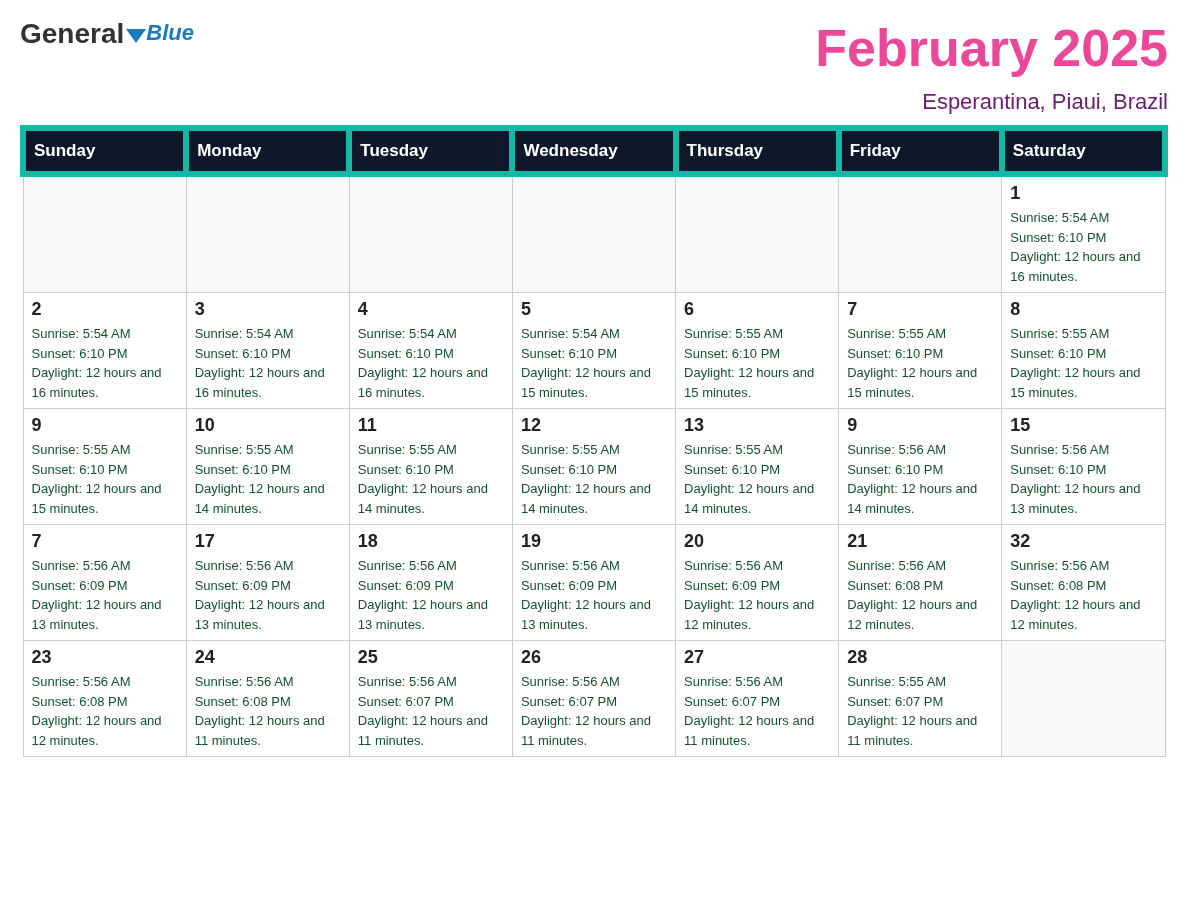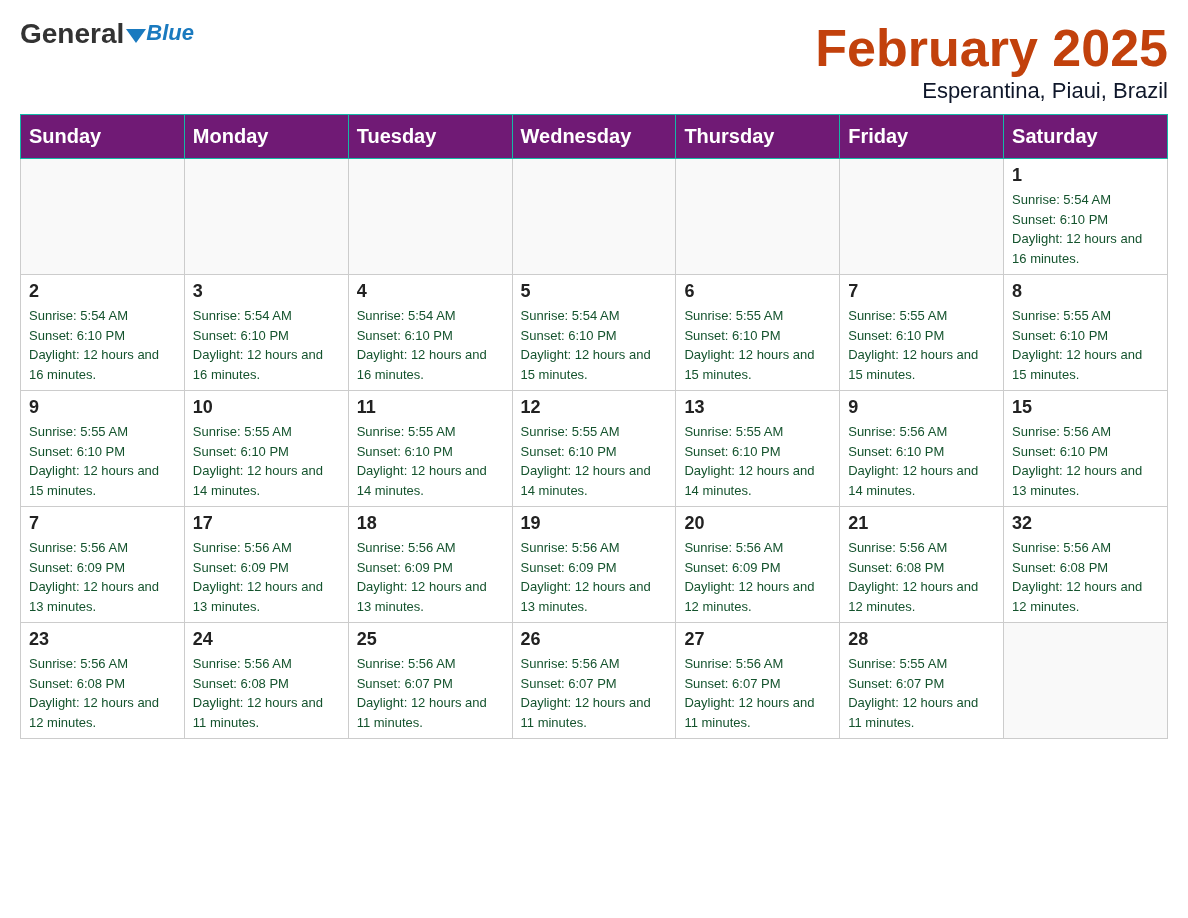"February 2025" .calendar-title { color: #c2410c -> #ec4899 }
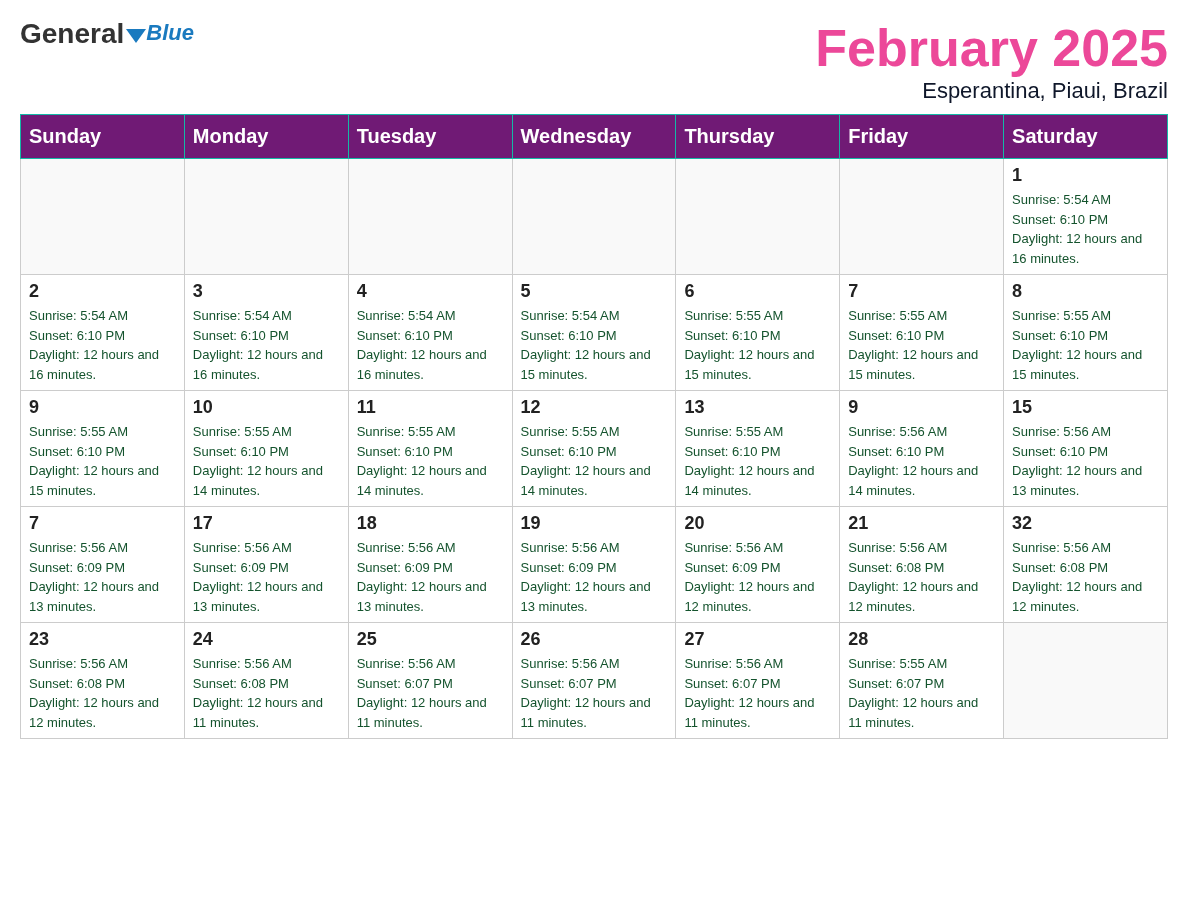"Esperantina, Piaui, Brazil" .calendar-subtitle { color: #0f172a -> #701a75; margin-top: 1px -> 12px }
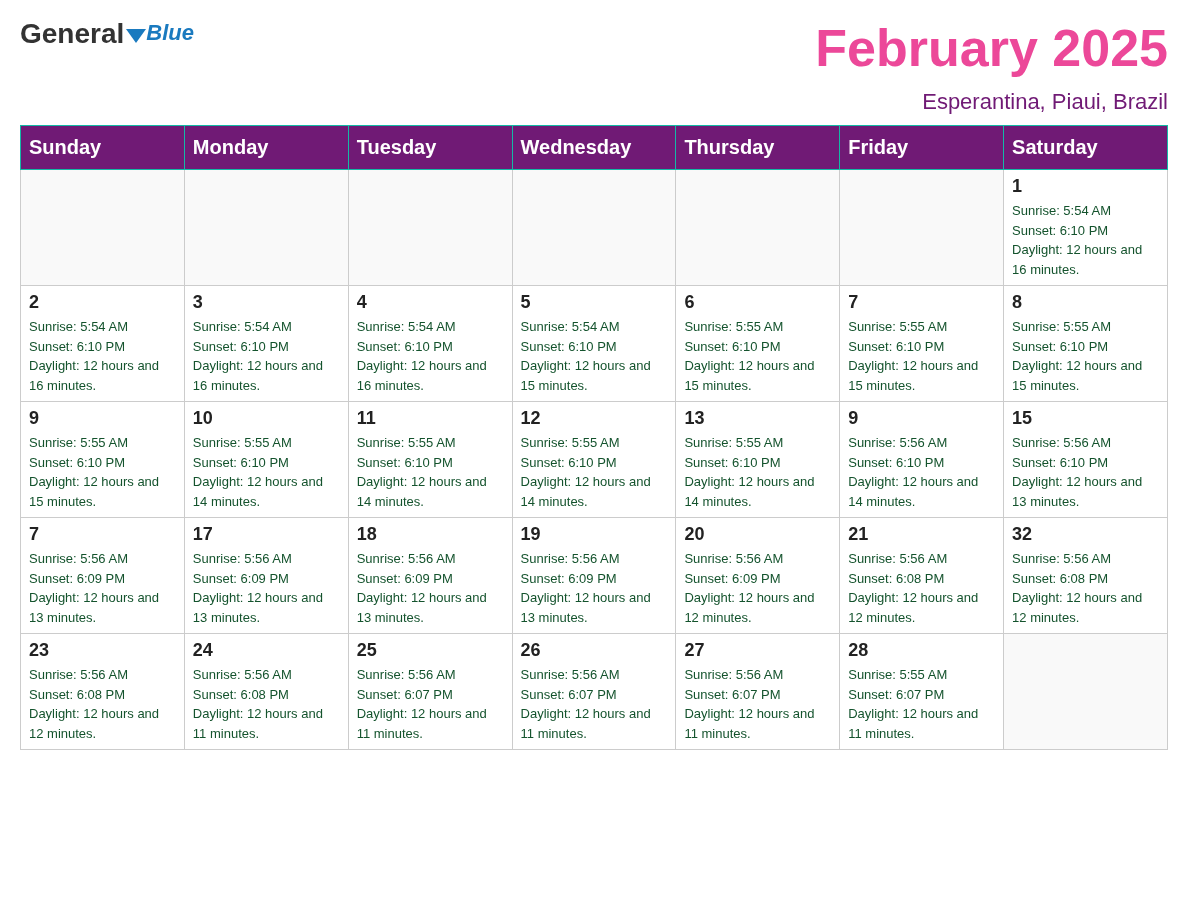"Sunday" .calendar thead tr th { background-color: #701a75 -> #0f172a; border: 1px solid #14b8a6 -> 6px solid #14b8a6; font-size: 20px -> 17px }
